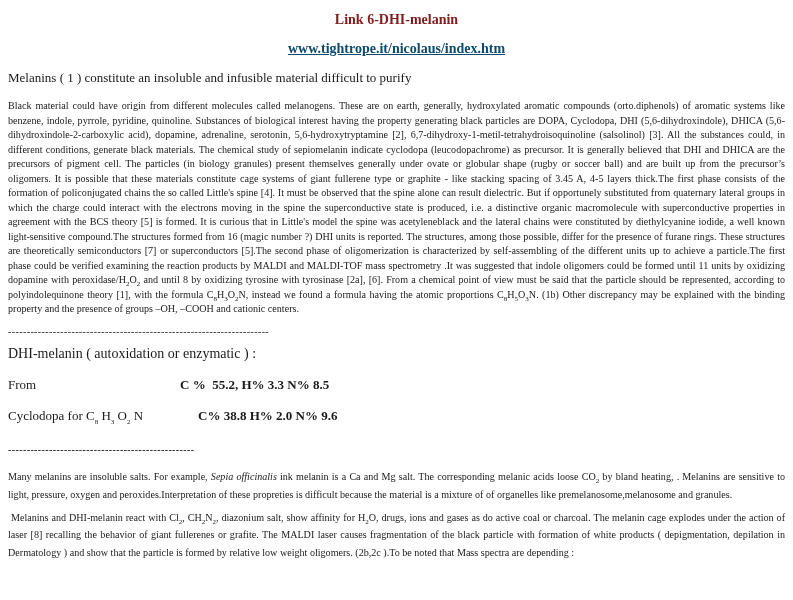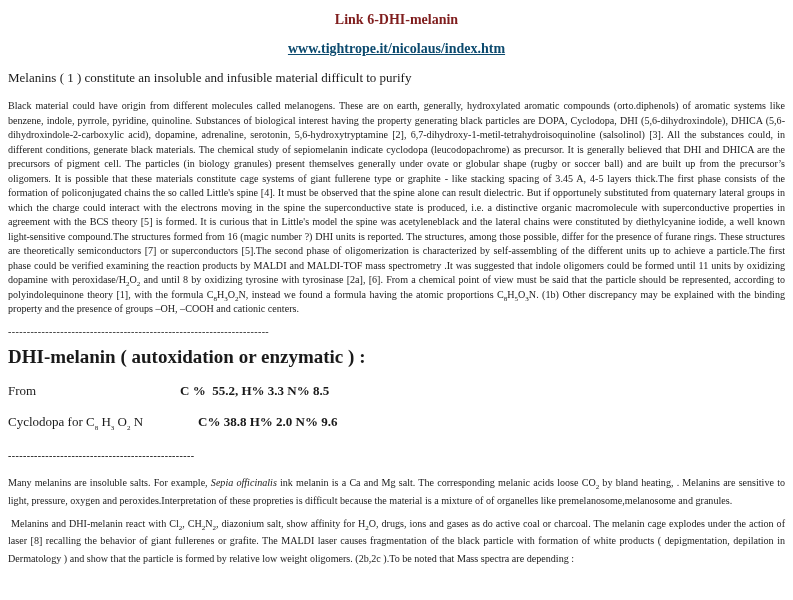"DHI-melanin ( autoxidation or enzymatic" .section-heading { font-size: 19px -> 14px; font-weight: bold -> normal }
